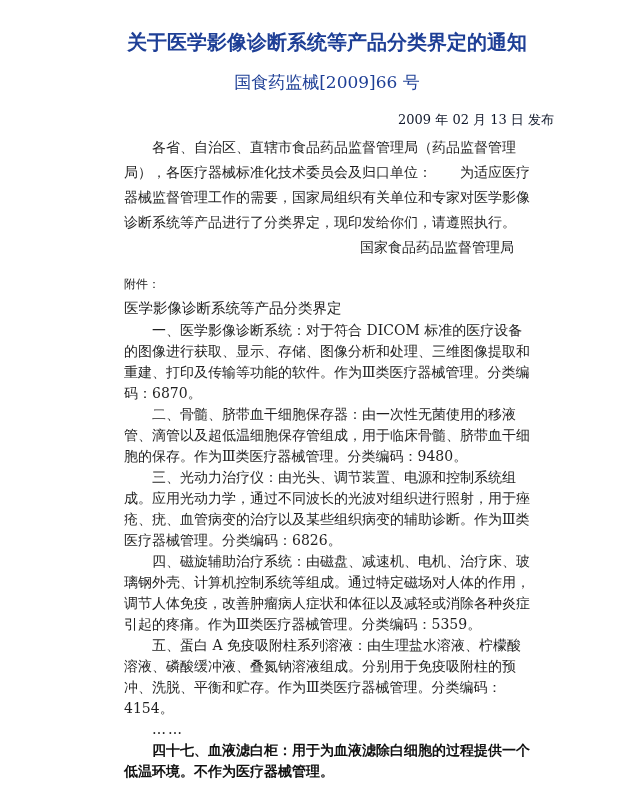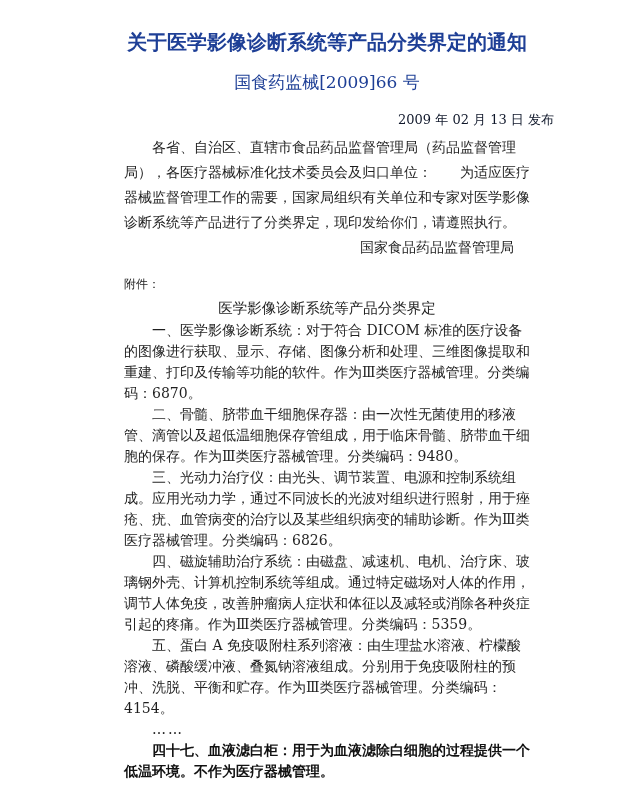"医学影像诊断系统等产品分类界定" .attach-title { text-align: center -> none }
